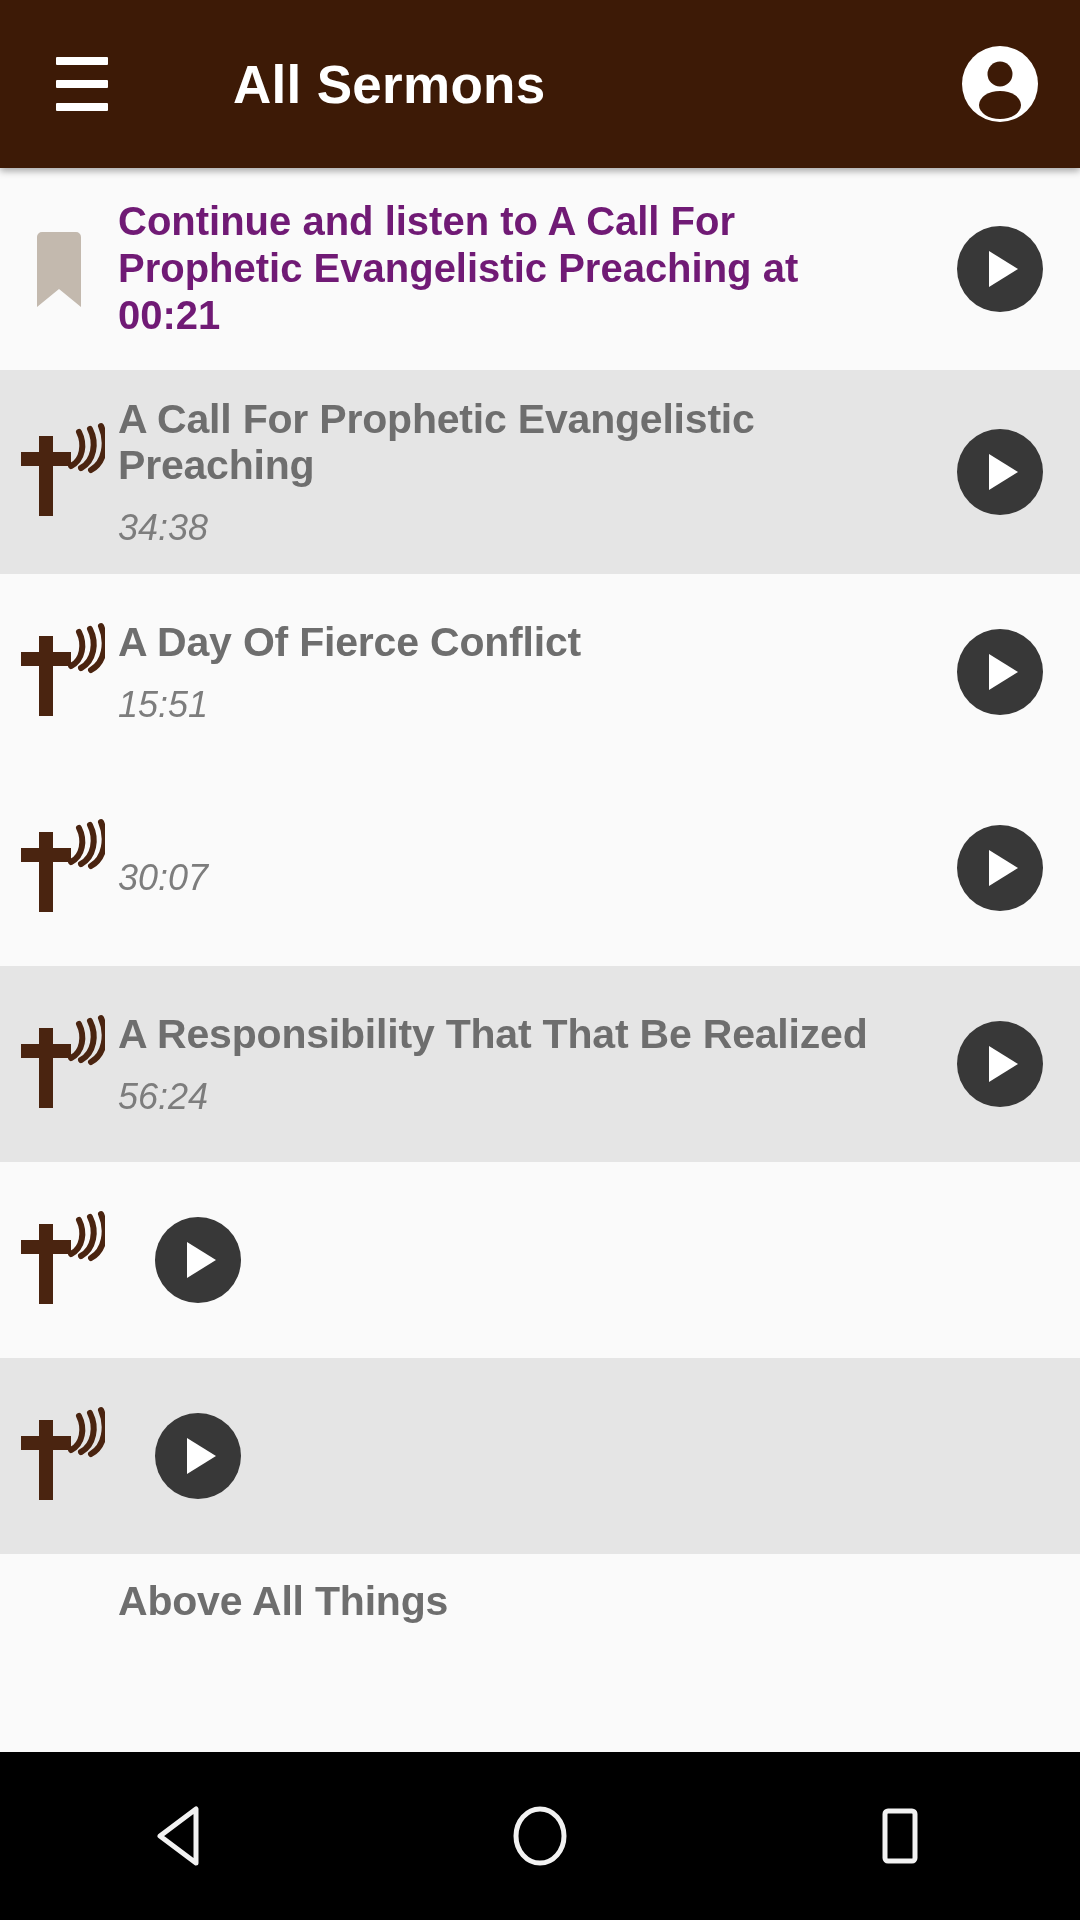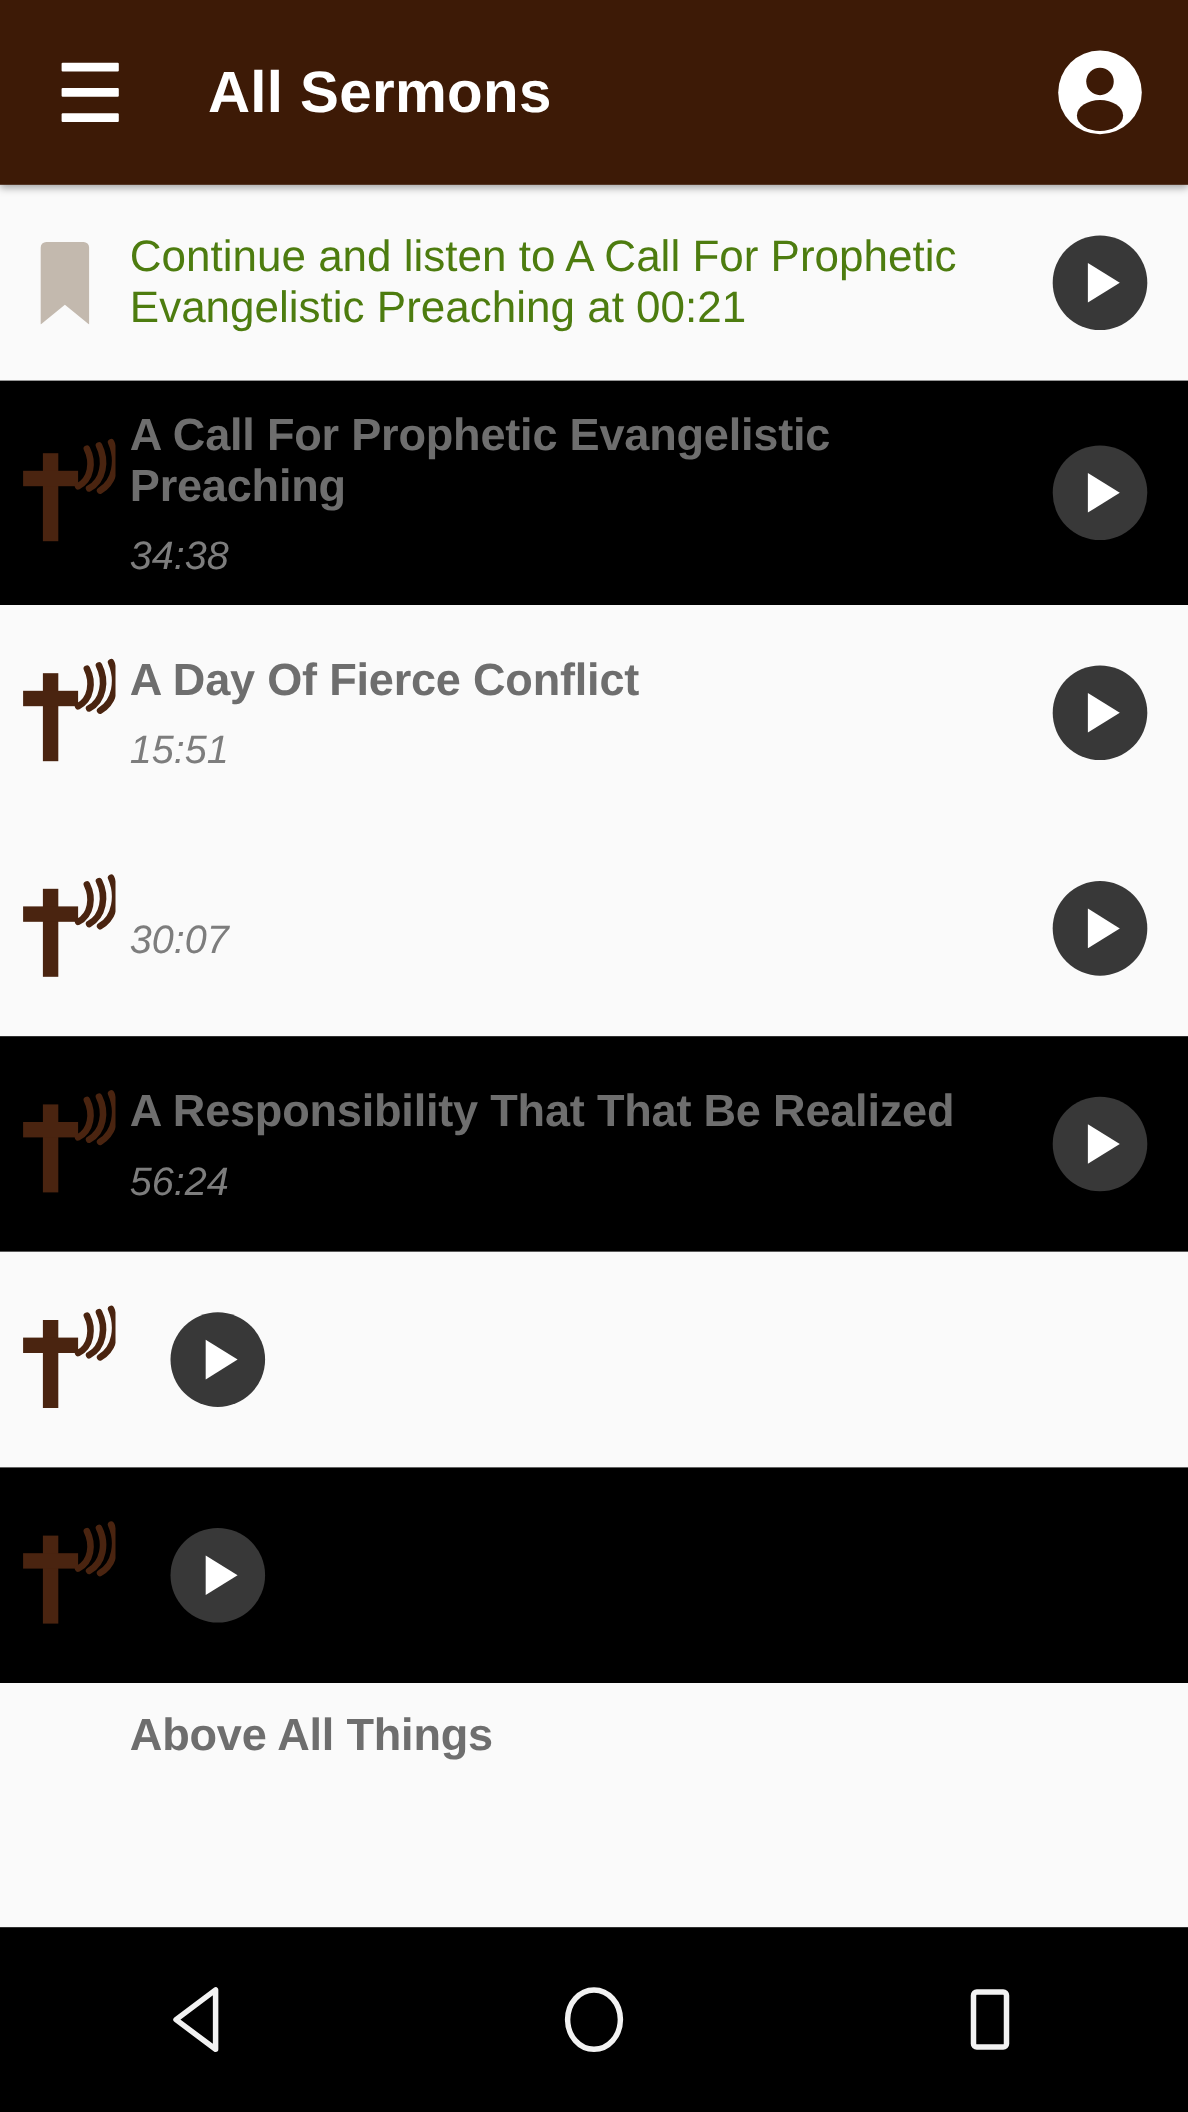"All Sermons" .appbar { gap: none -> 44px }
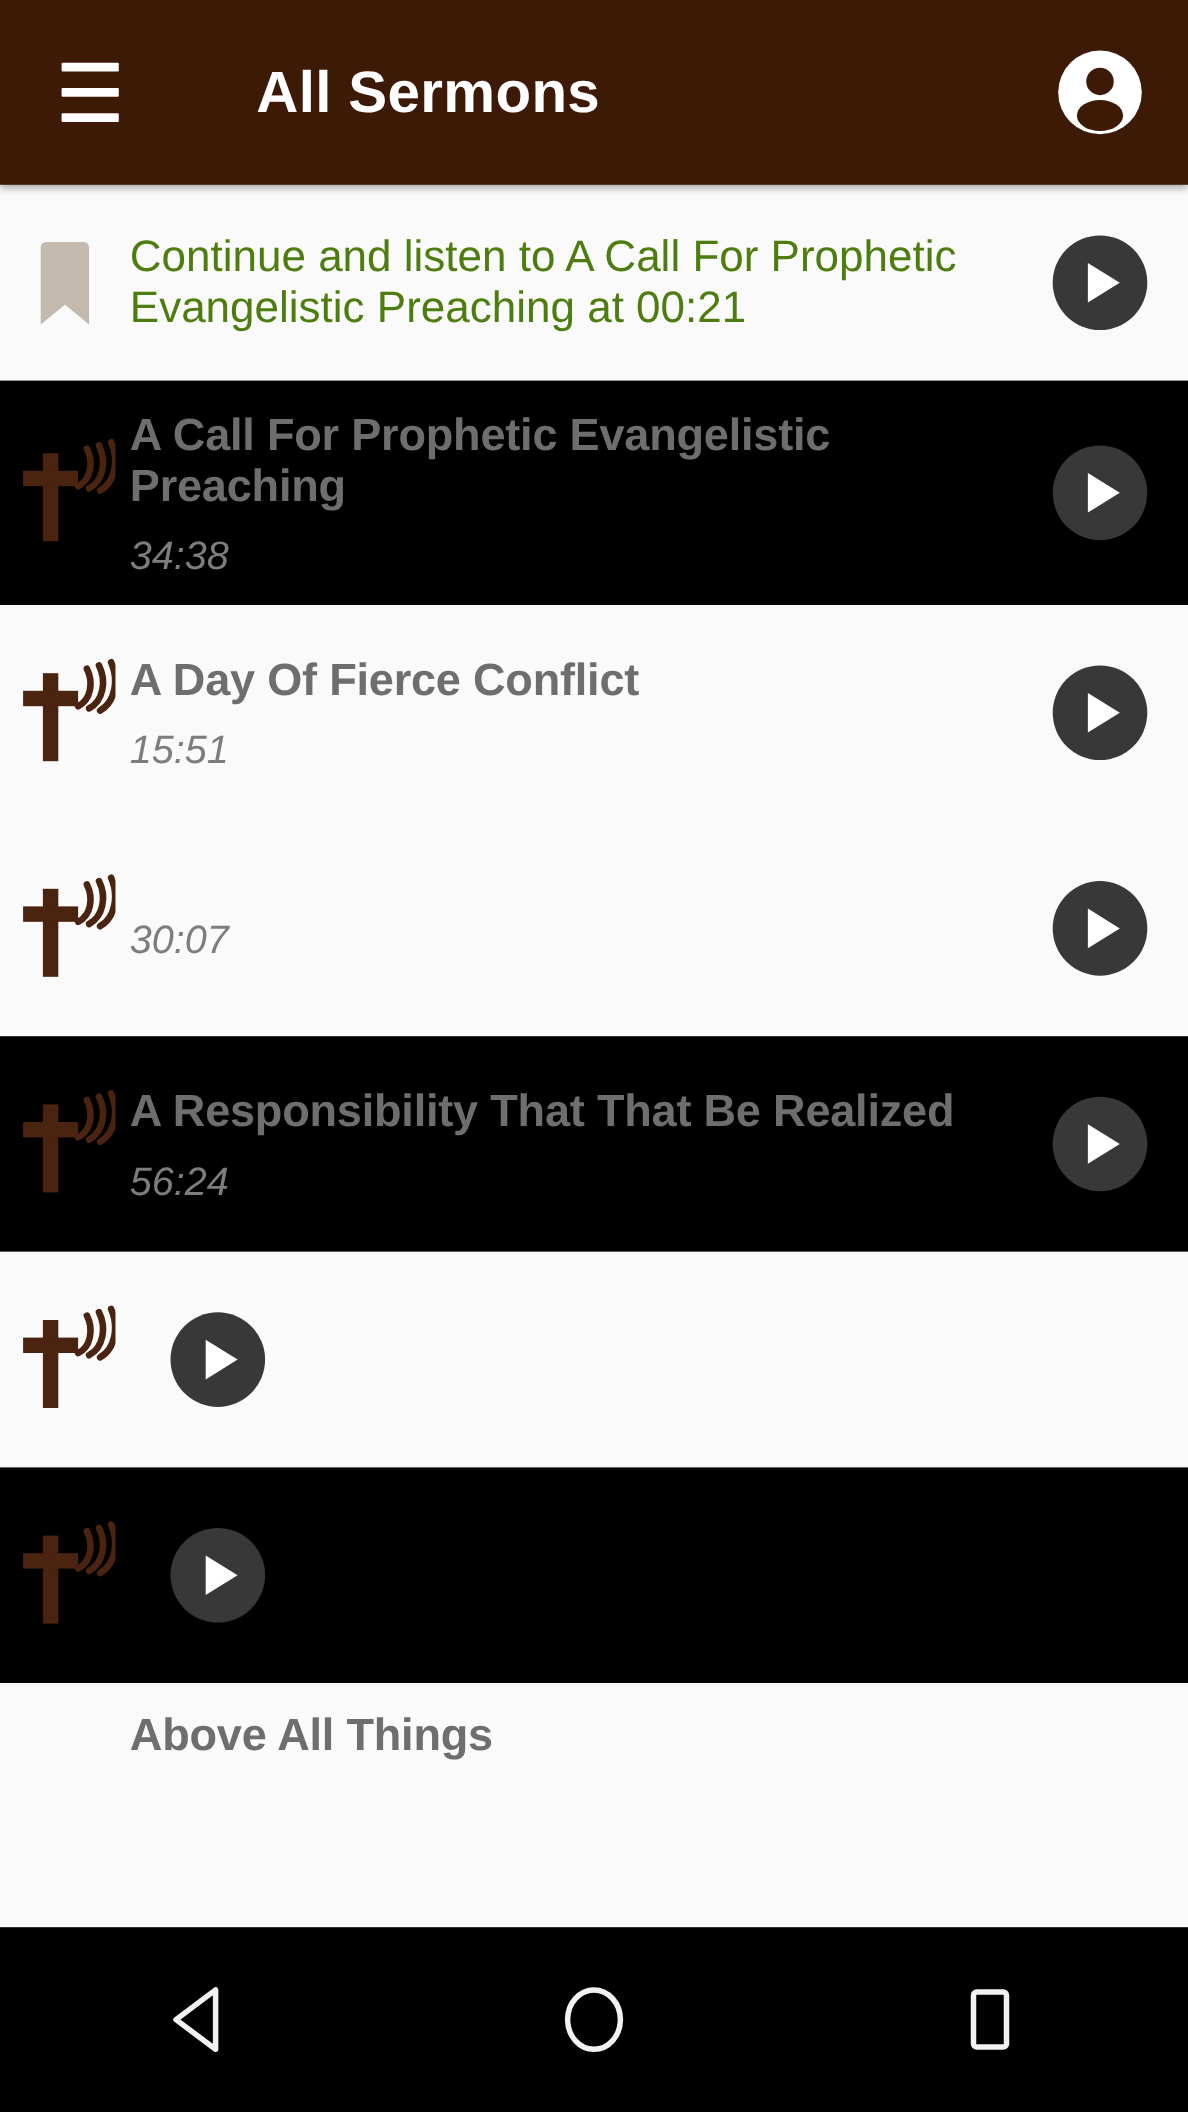"Continue and listen to A" .continue-text { color: #4d7c0f -> #701a75; font-weight: 400 -> 700 }
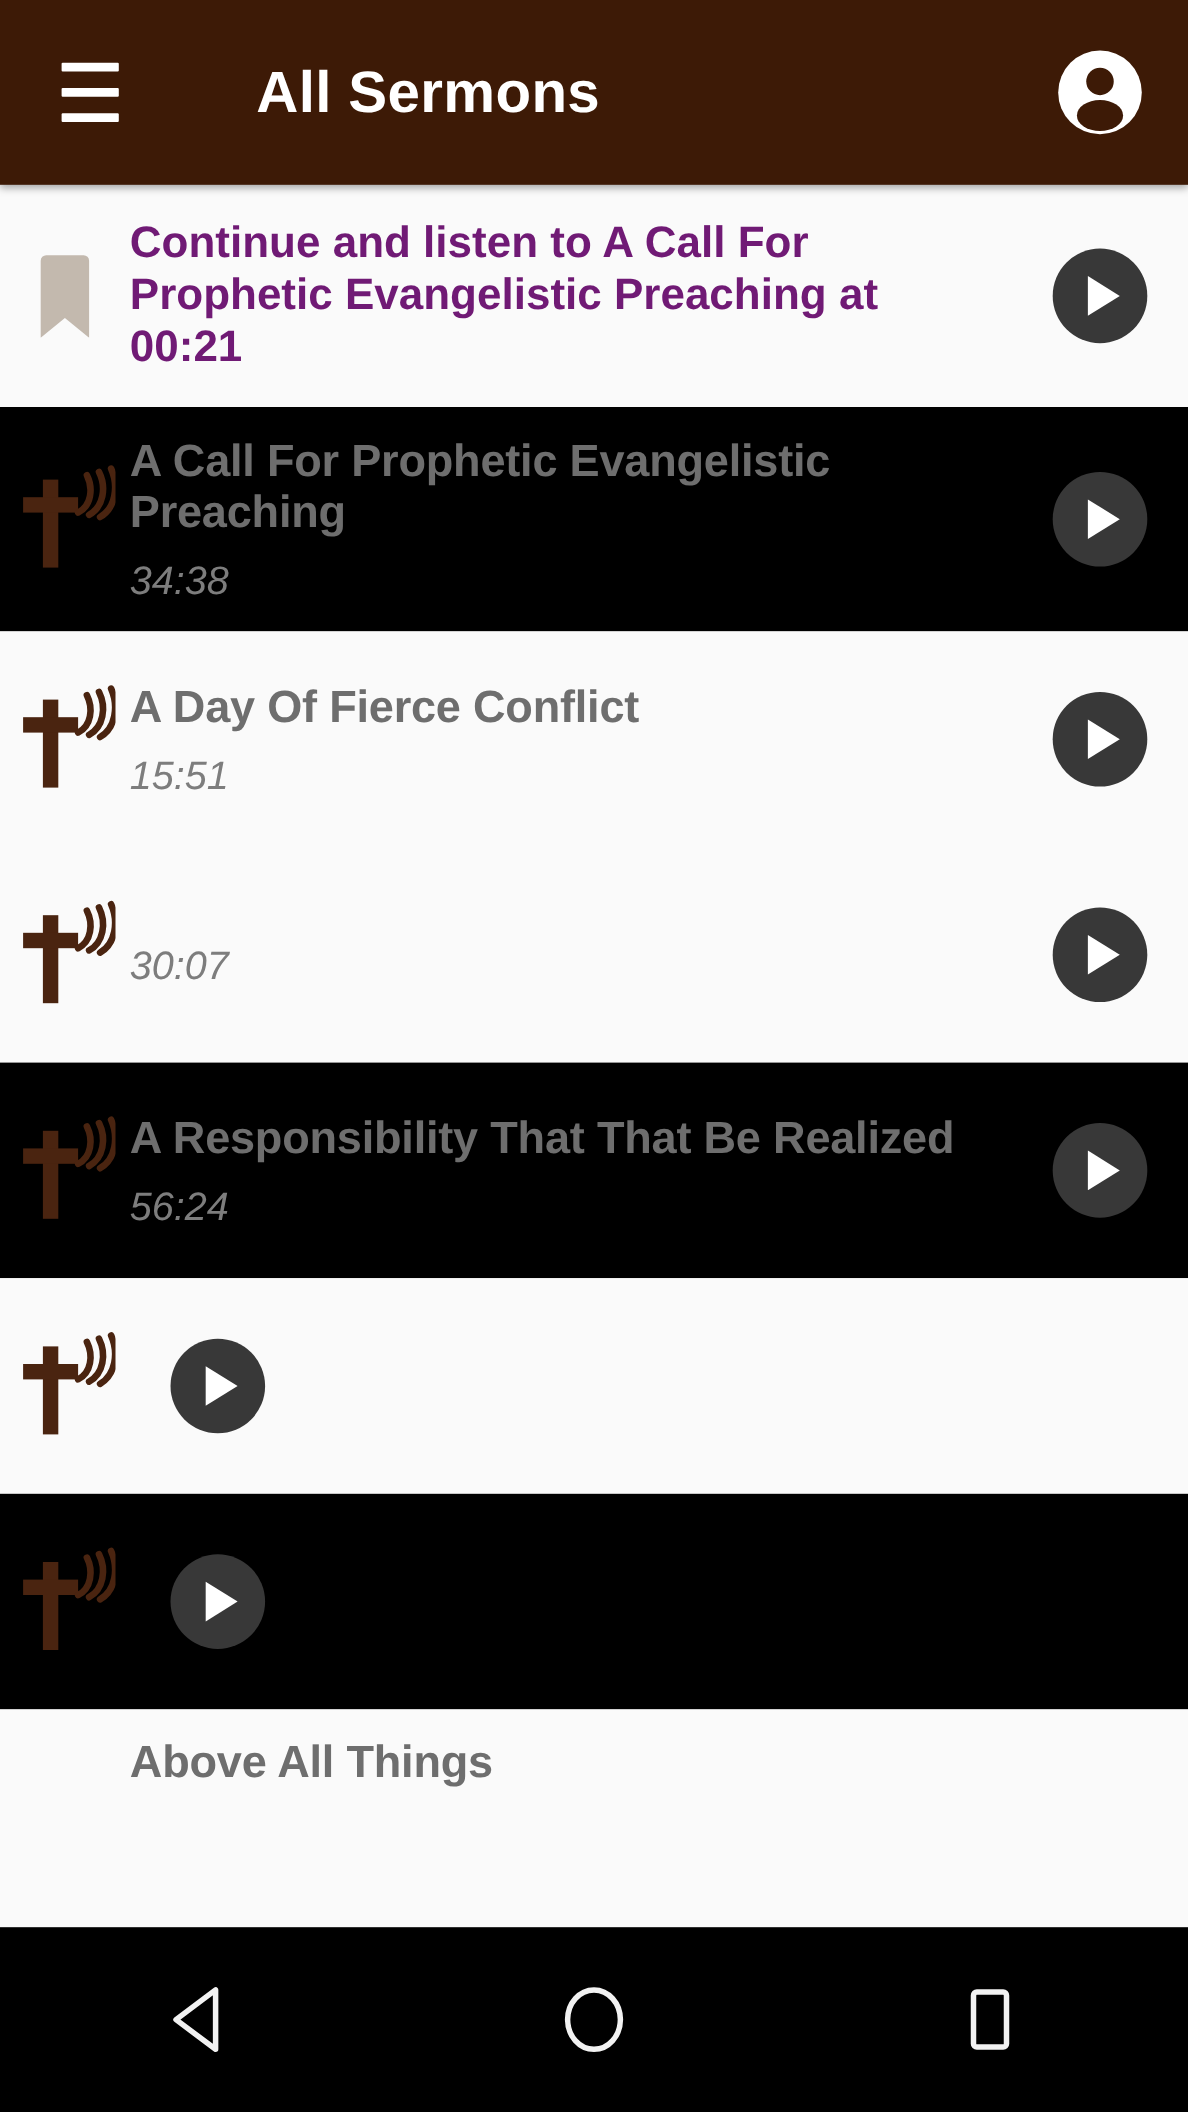"A Call For Prophetic Evangelistic" .row.even { background: #000000 -> #e5e5e5 }
